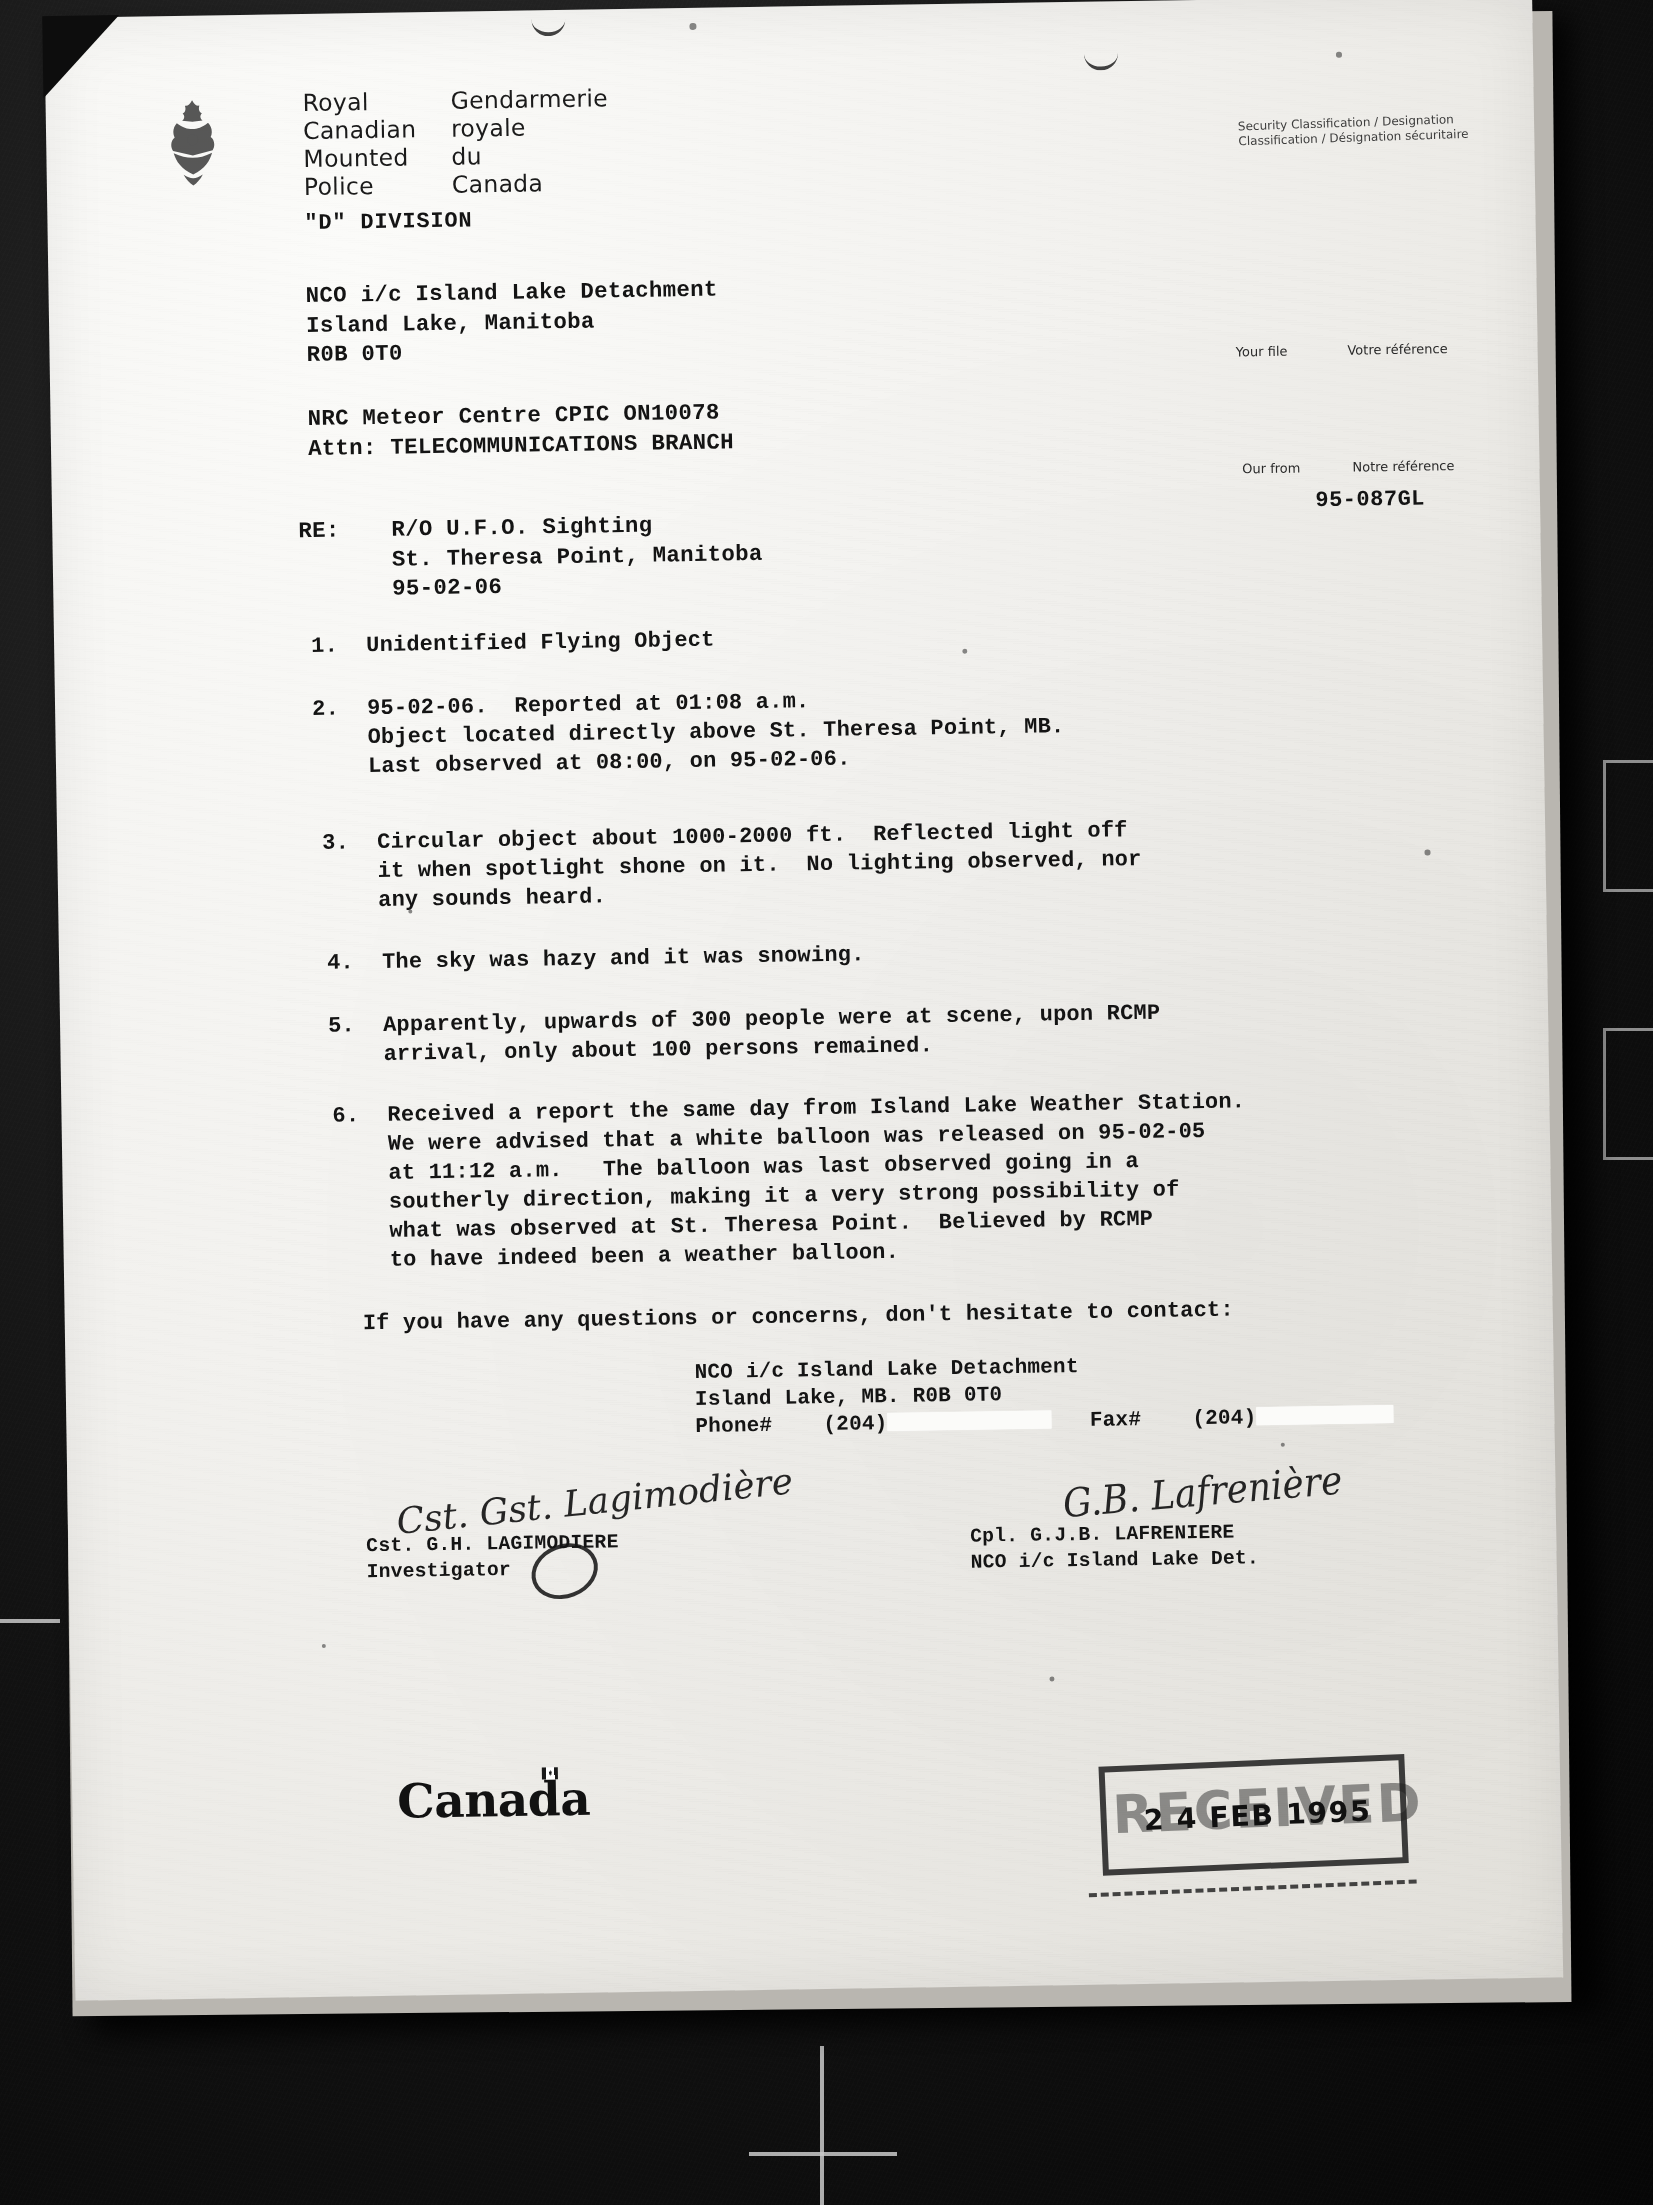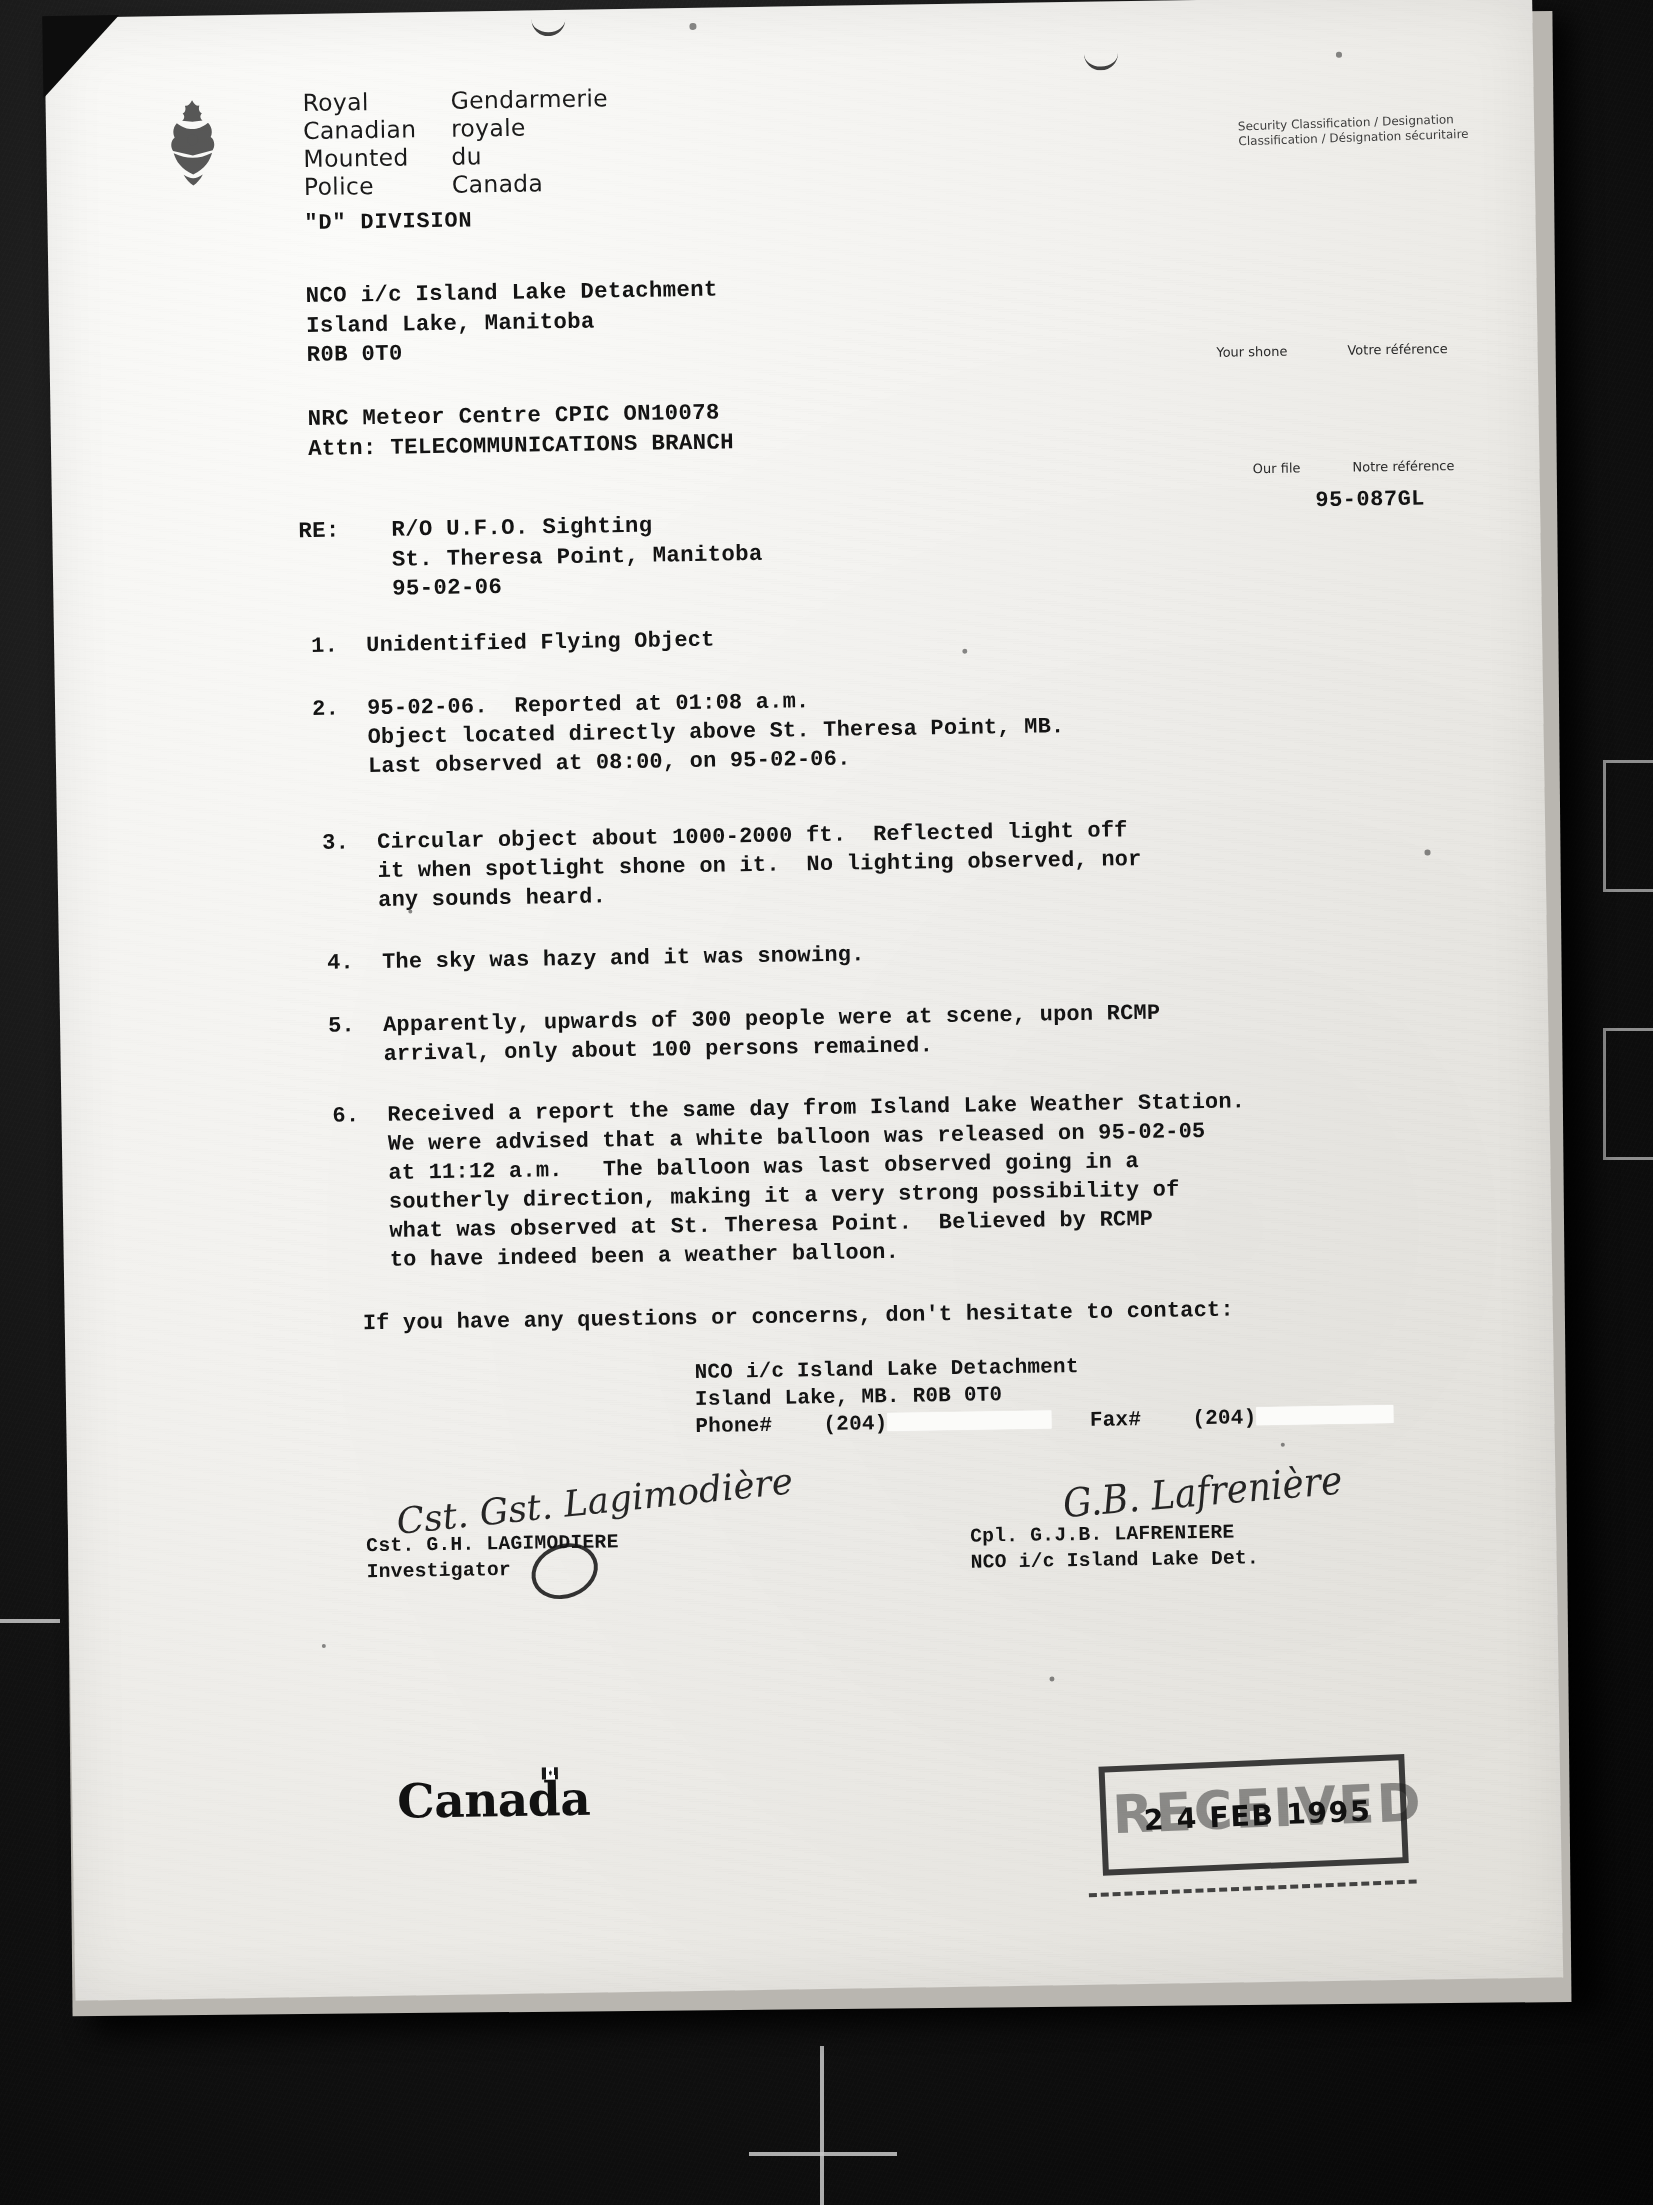"Your shone" span { text: shone -> file }
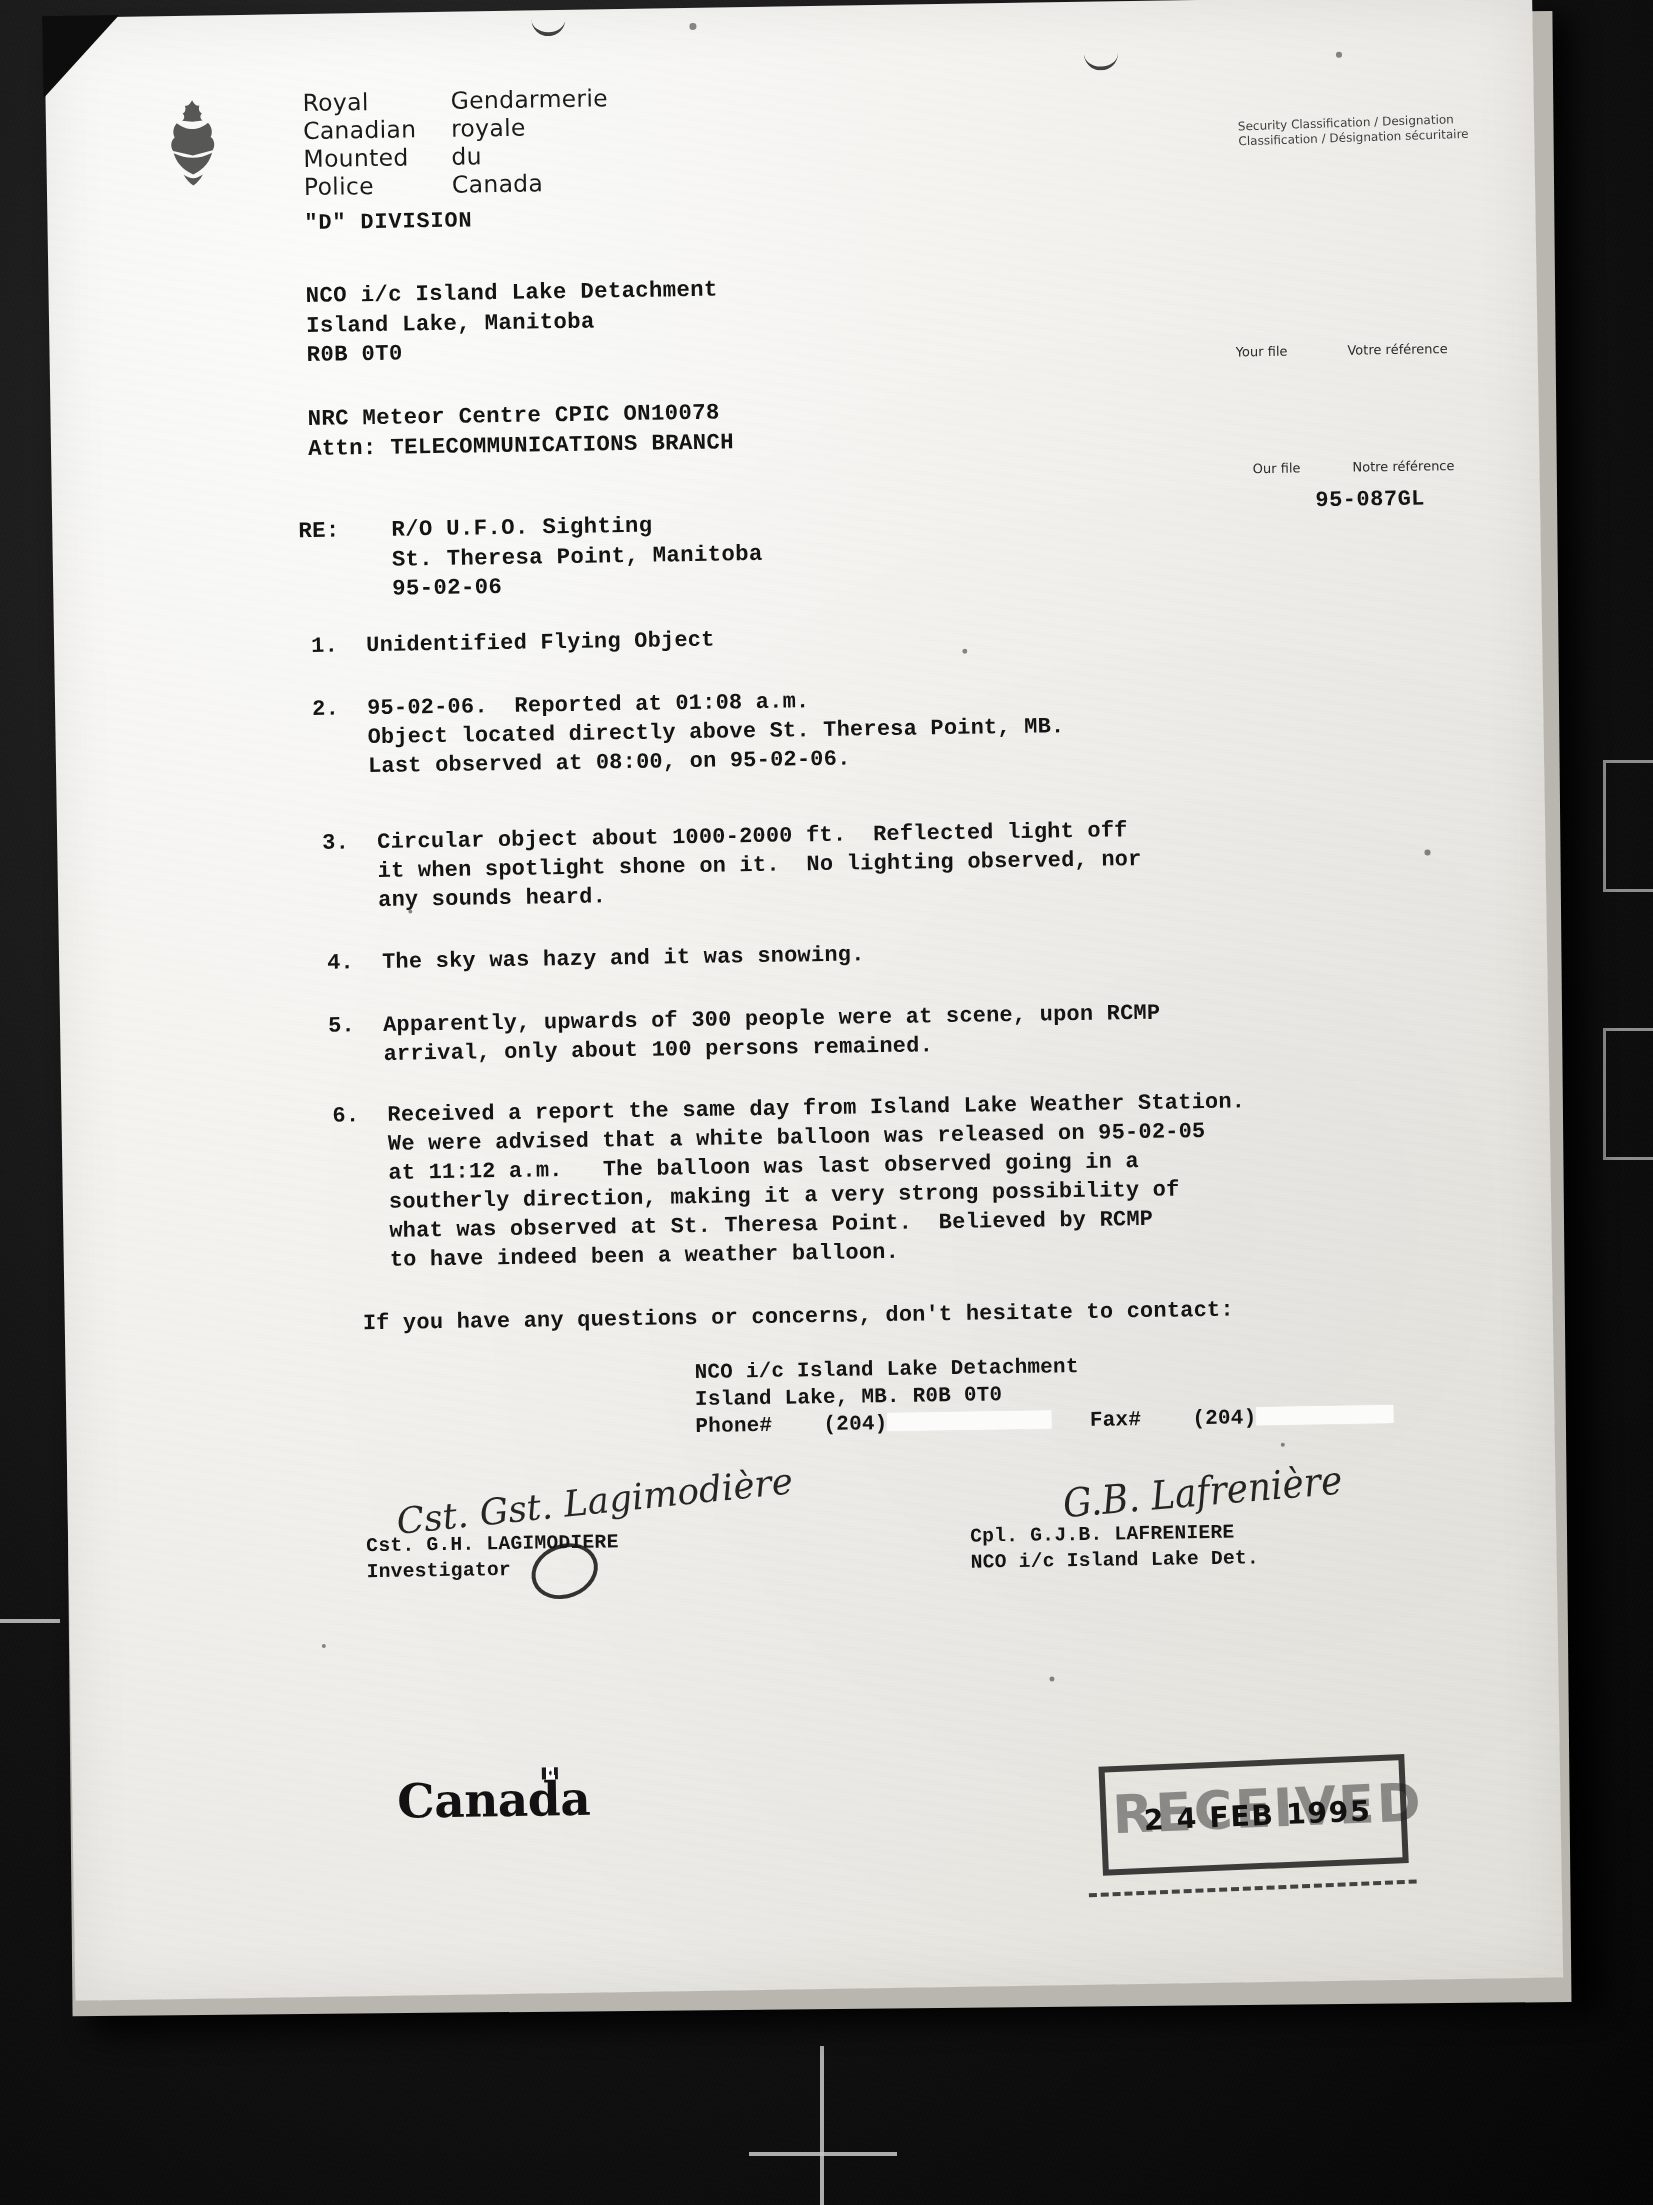"Our file" span { text: file -> from }
